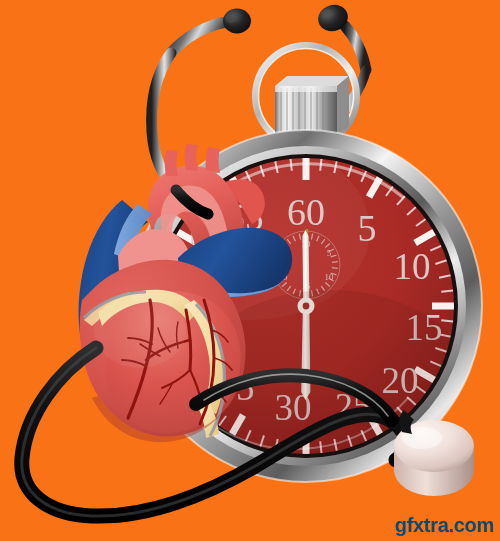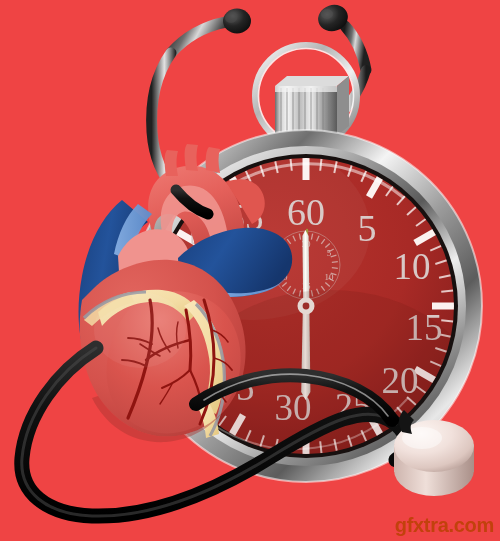"60" #stage { background: #ef4444 -> #f97316 }
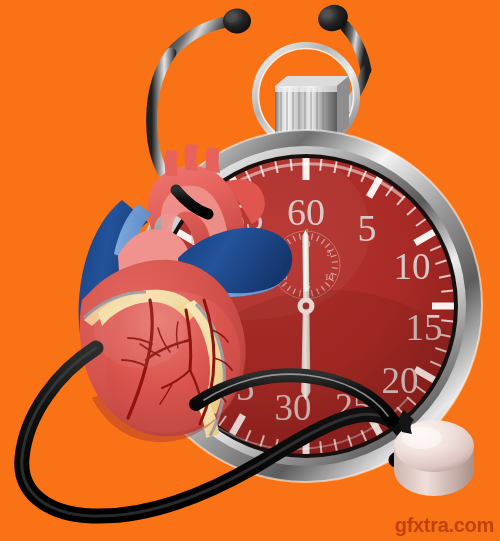"gfxtra.com" #watermark { color: #c2410c -> #0c4a6e }
